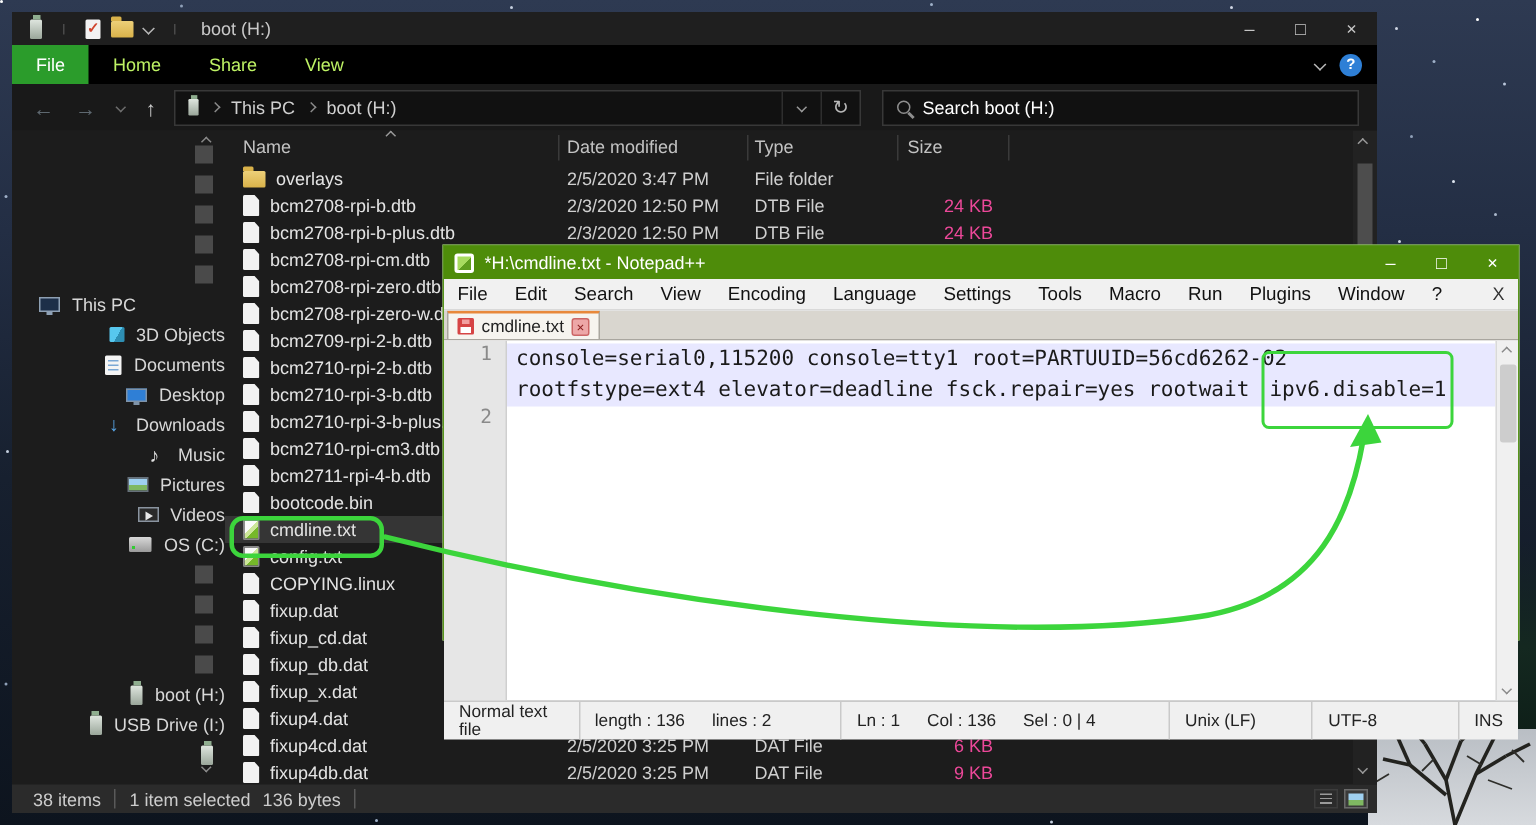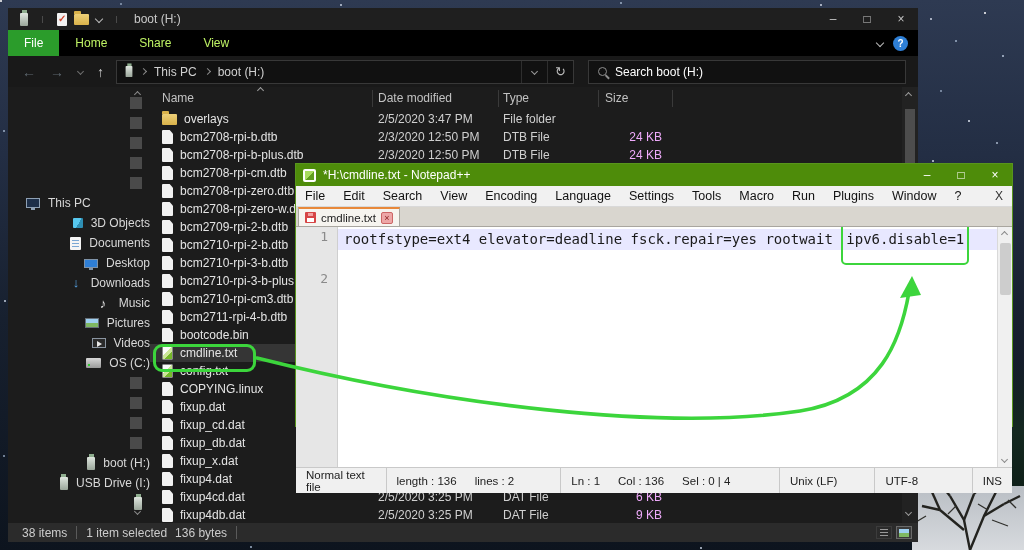"24 KB" .cell-size { color: #f0abfc -> #ec4899 }
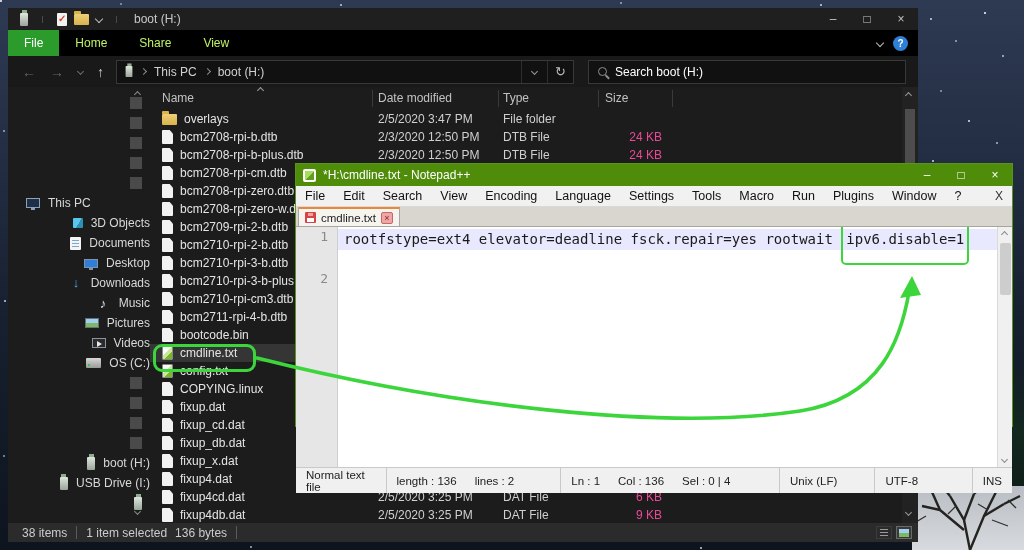"console=serial0,115200 console=tty1" div.code-row { html: none -> <div>console=serial0,115200 console=tty1 root=PARTUUID=56cd6262-02</div> }
